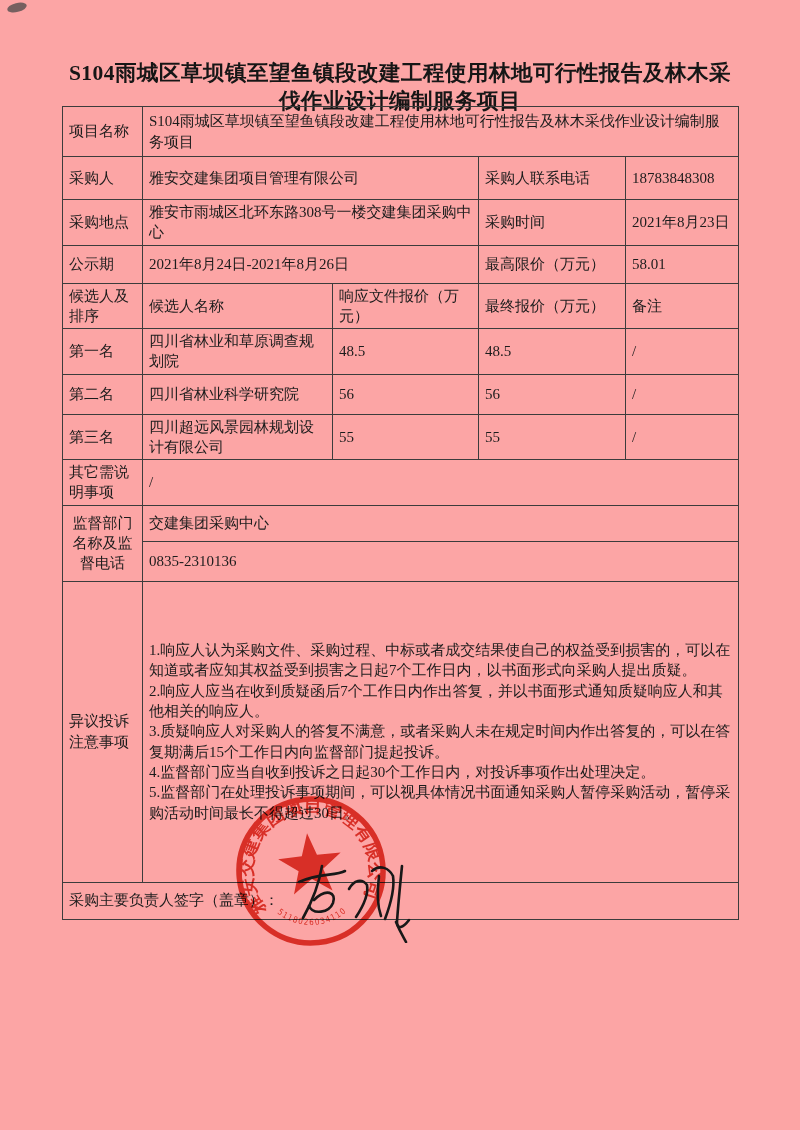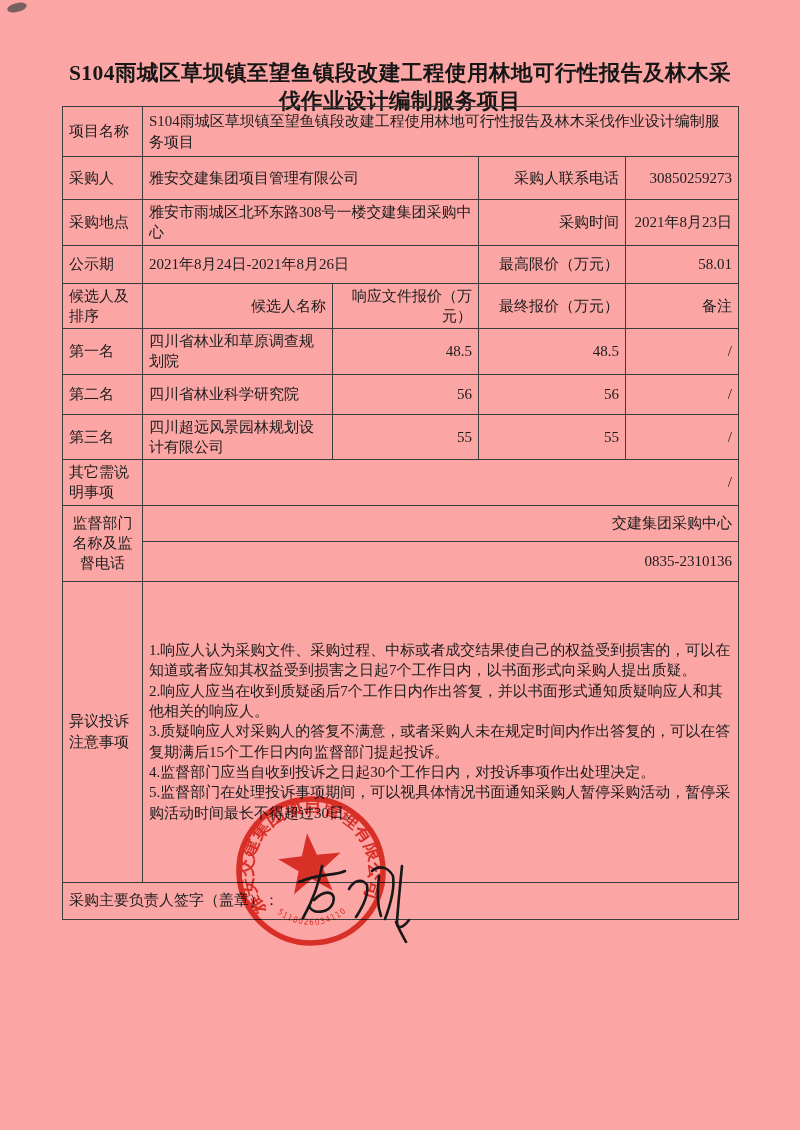"采购人联系电话" .c { text-align: right -> left }
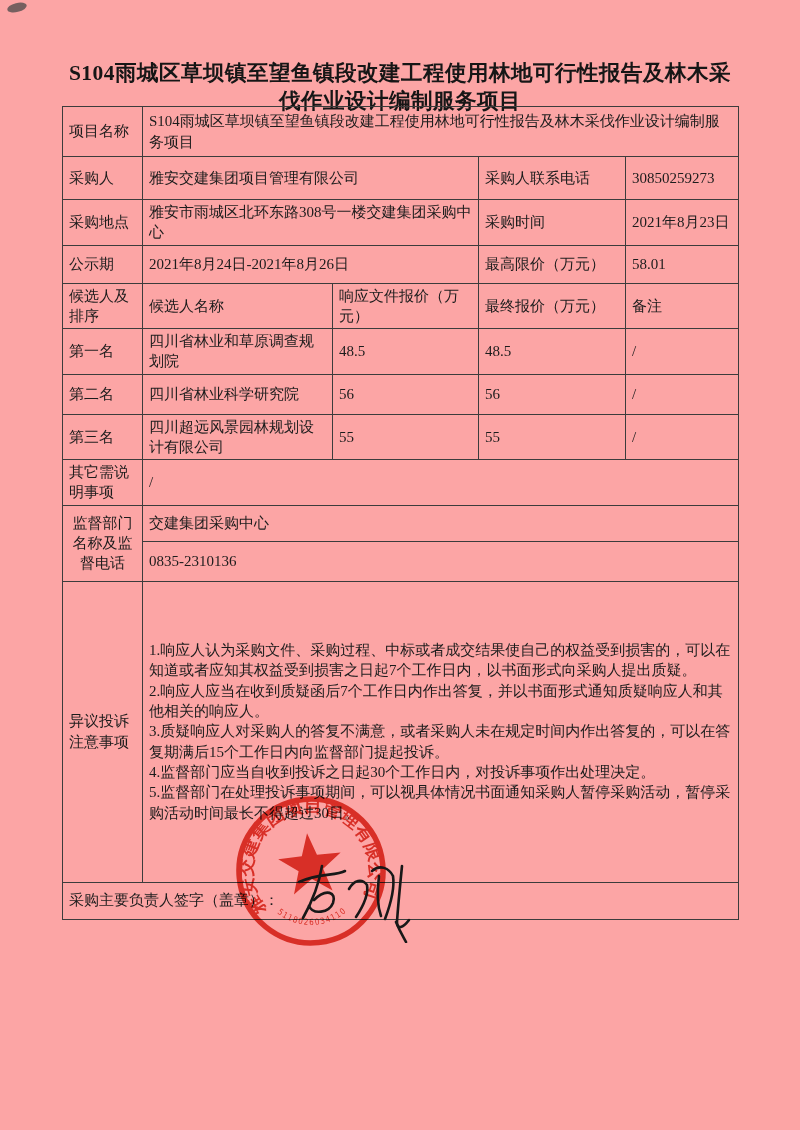"30850259273" td.c { text: 30850259273 -> 18783848308 }
